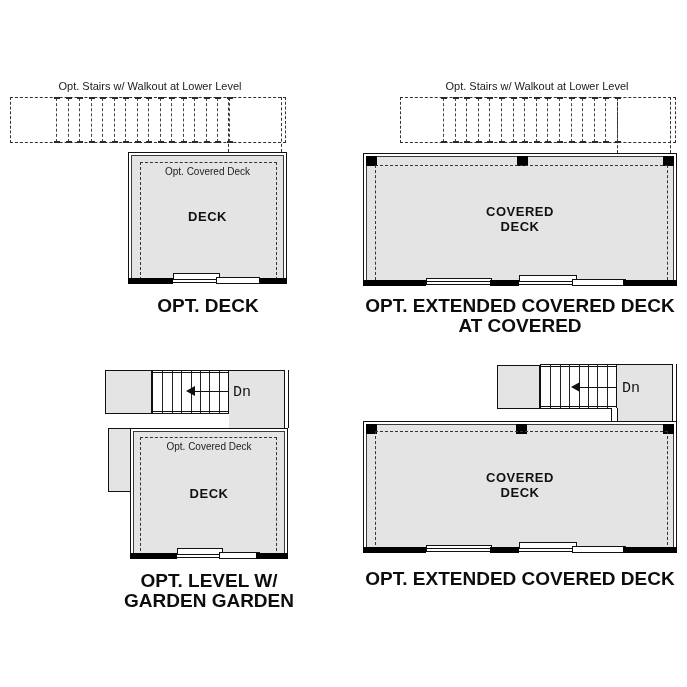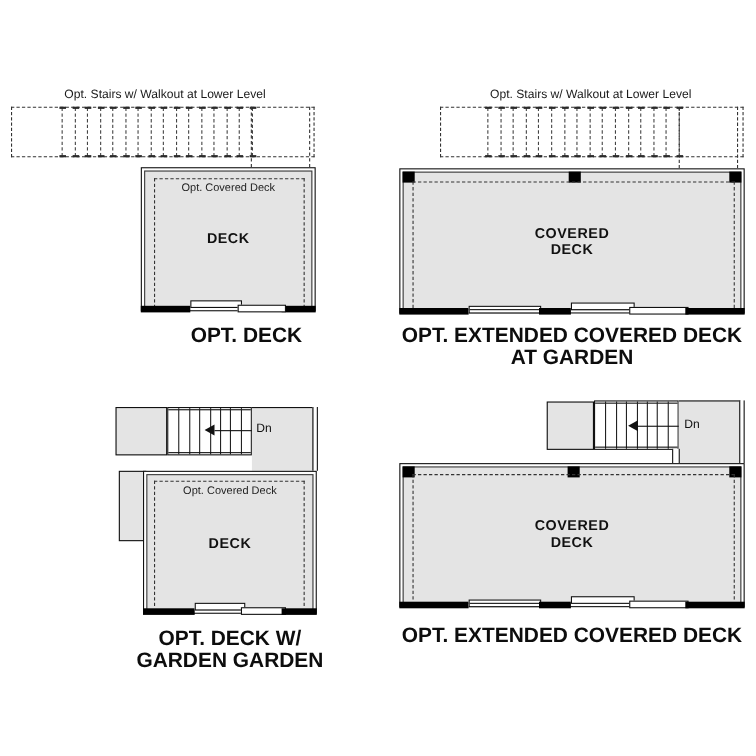"OPT. DECK" div.abs { left: 134px -> 118px }
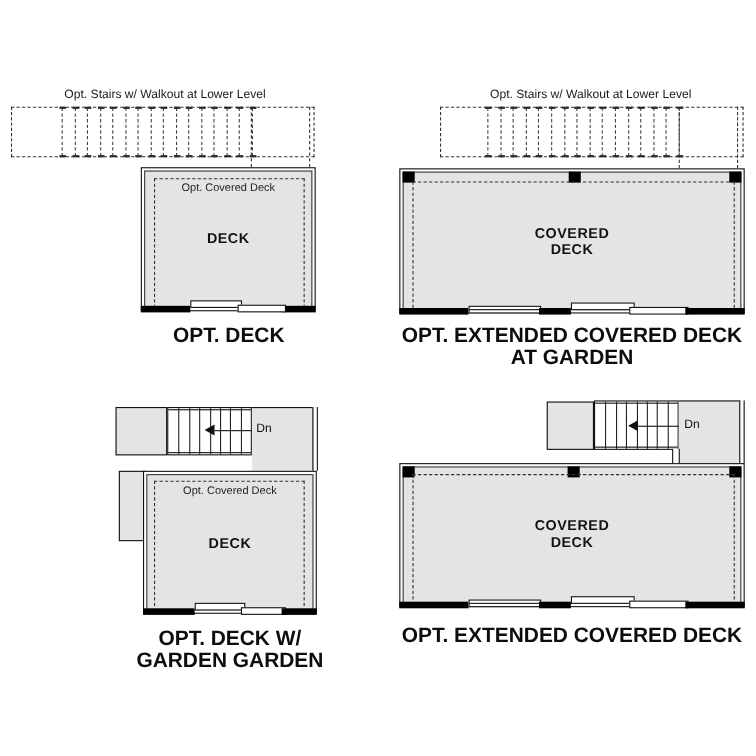"AT GARDEN" div { text: GARDEN -> COVERED }
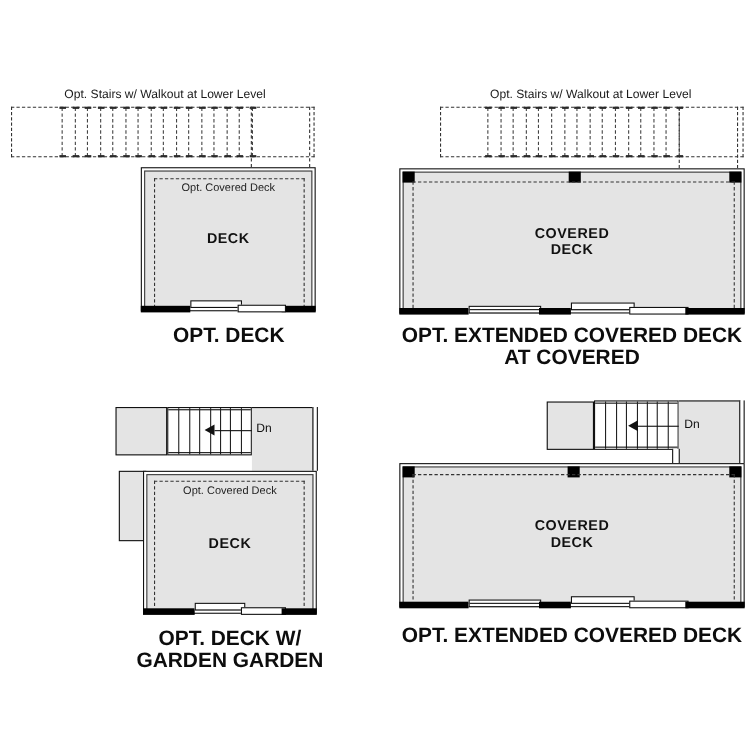"Dn" .dn { font-family: none -> Liberation Mono, monospace; font-size: 11px -> 15px }
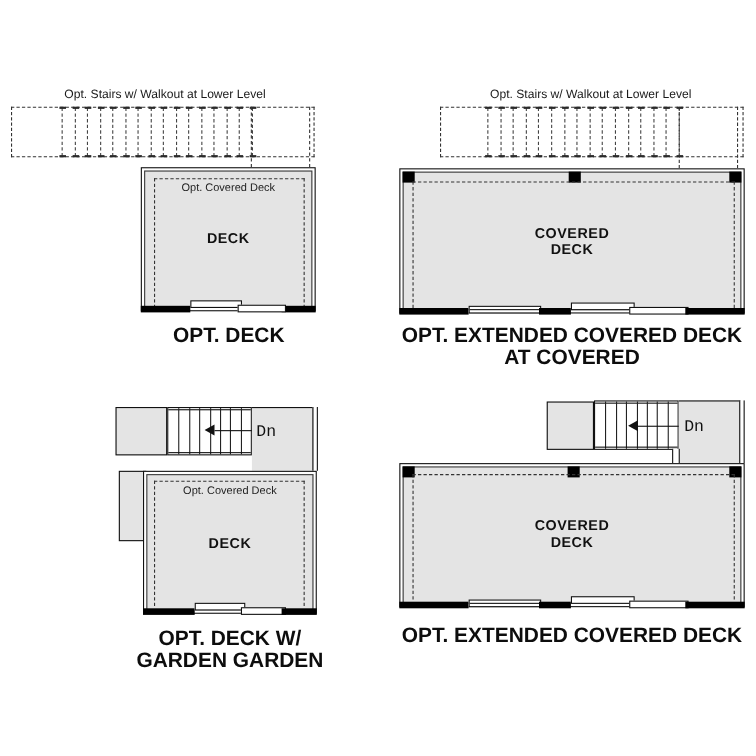"OPT. DECK W/" div { text: DECK -> LEVEL }
